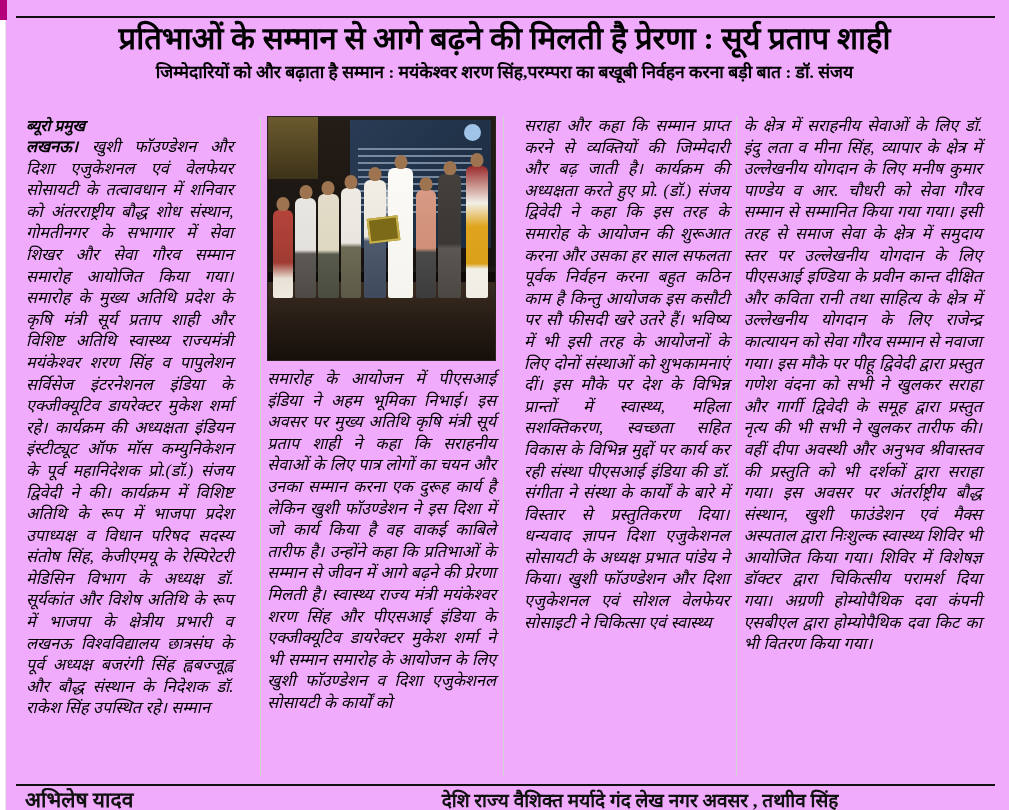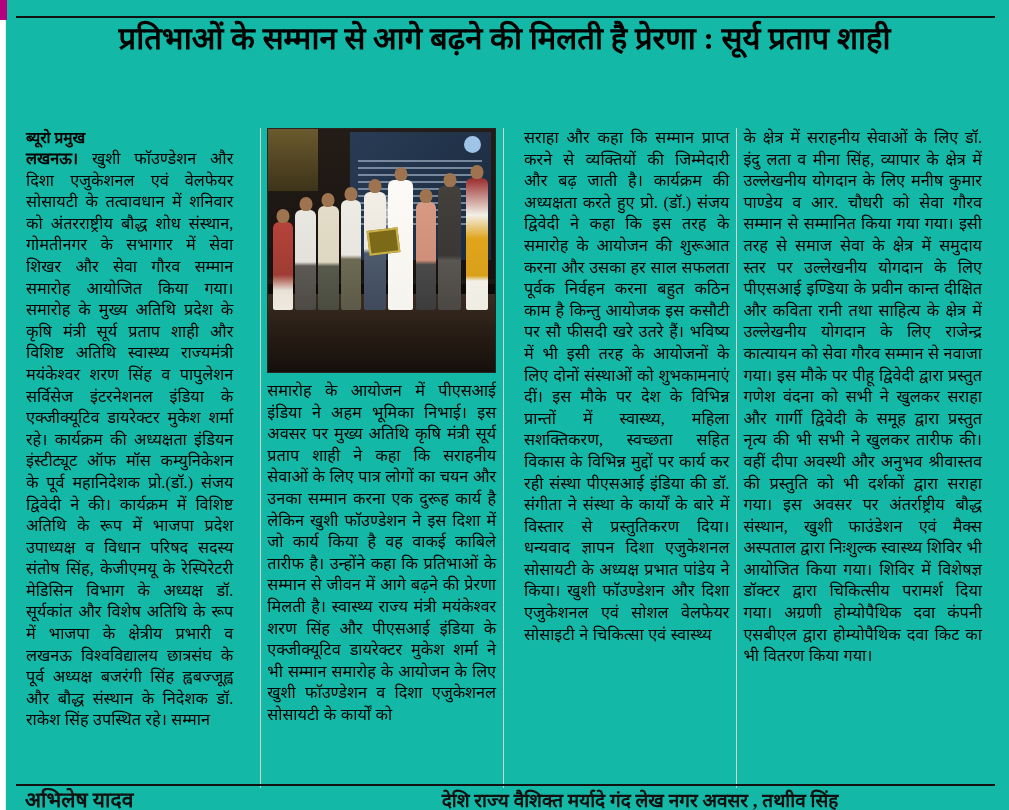"प्रतिभाओं के सम्मान से आगे" #page { background: #14b8a6 -> #f0abfc }
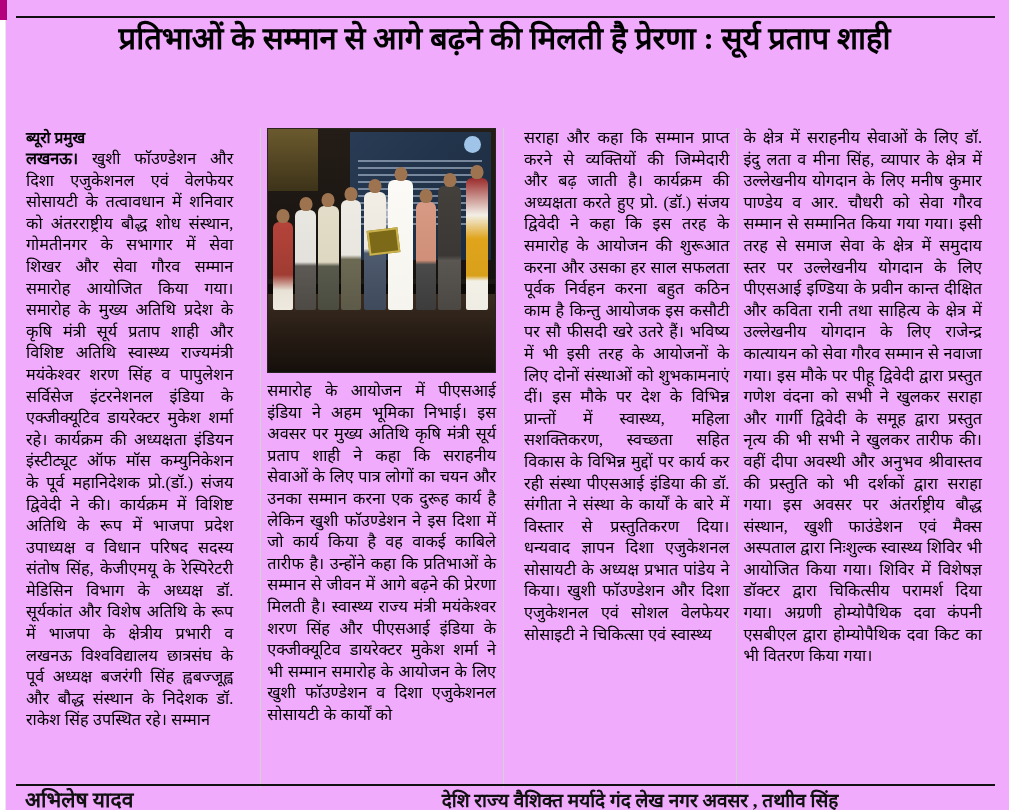"जिम्मेदारियों को और बढ़ाता है" span.sub-line { html: none -> <span>जिम्मेदारियों को और बढ़ाता है सम्मान : मयंकेश्वर शरण सिंह,परम्परा का बखूबी निर्वहन करना बड़ी बात : डॉ. संजय</span> }
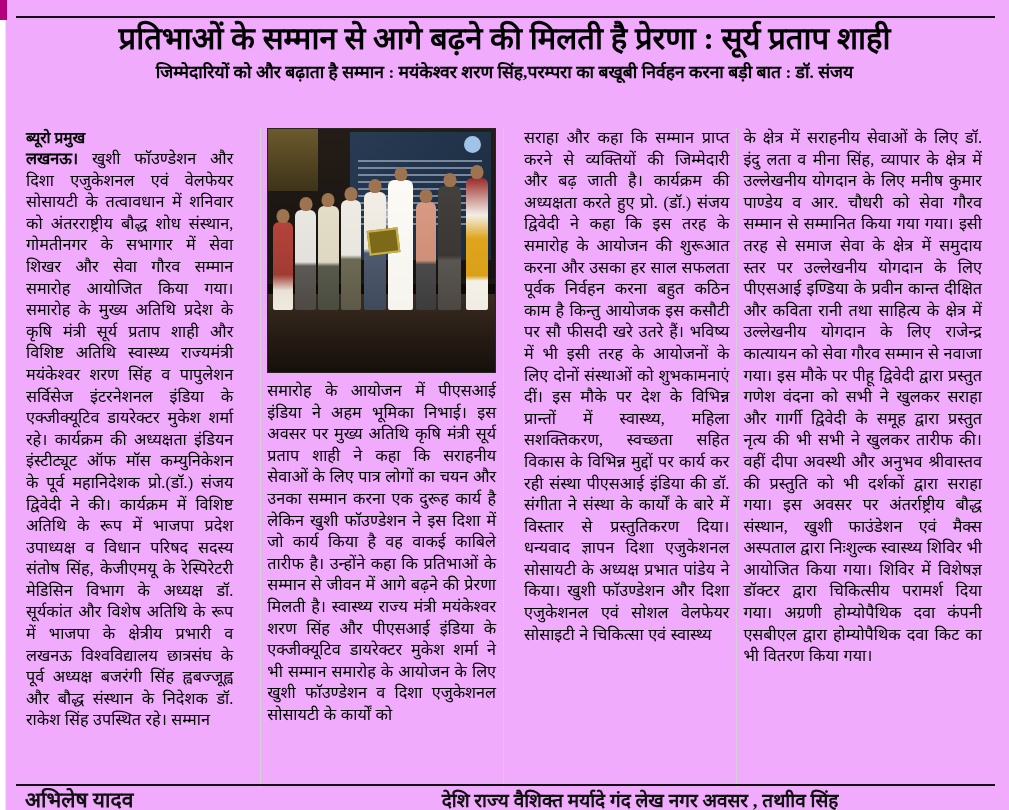"ब्यूरो प्रमुख" .cols { font-style: none -> italic; top: 128px -> 116px }
